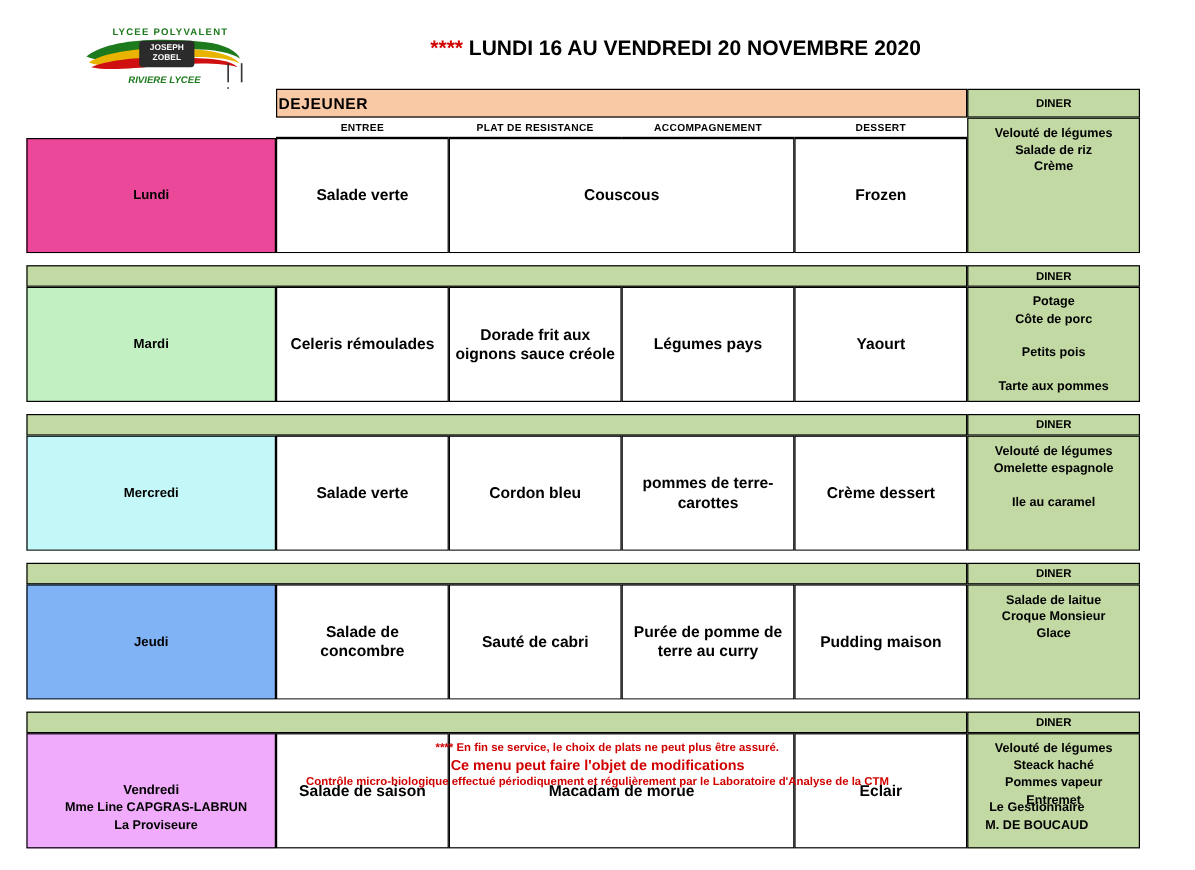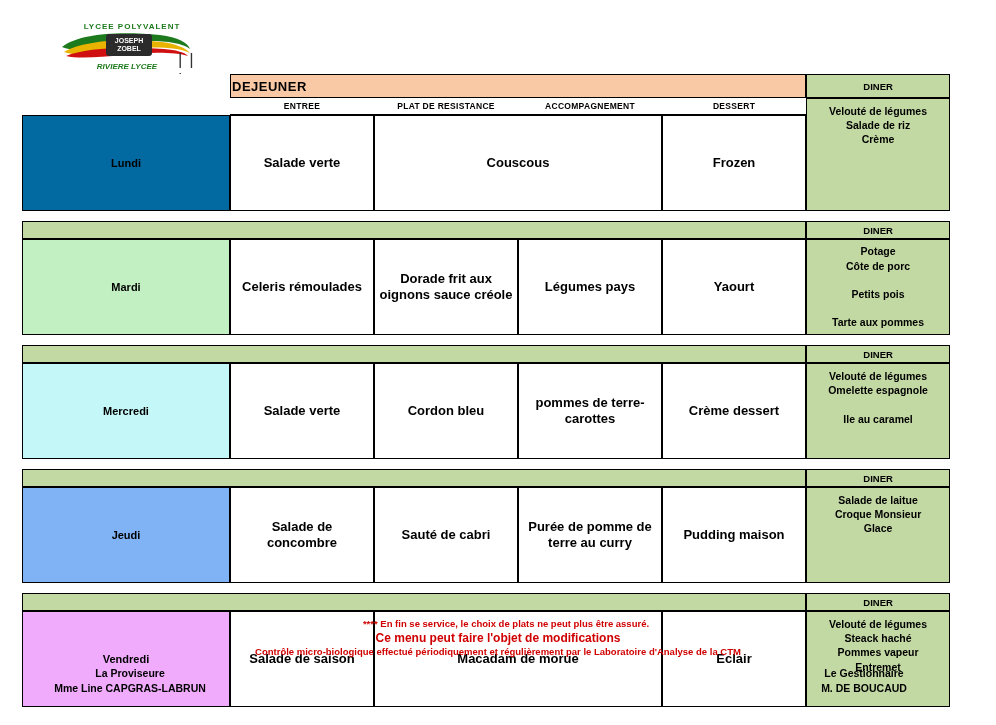"LYCEE POLYVALENT" .header { left: 8px -> 18px }
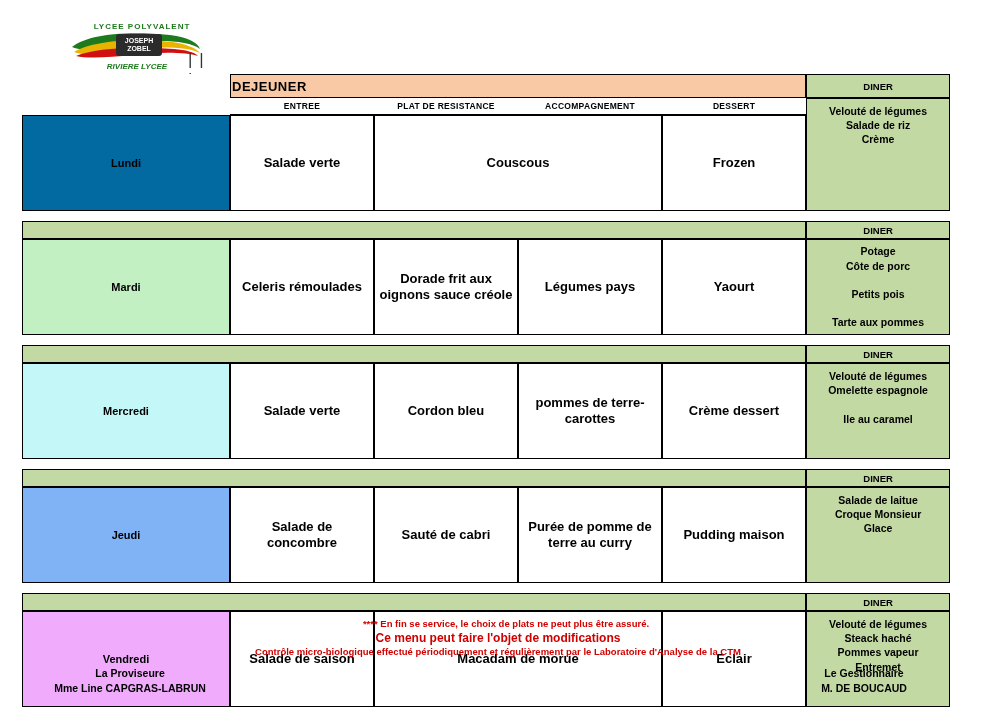"**** LUNDI 16 AU VENDREDI" div.doc-title { html: none -> <div> <span>****</span> <span>LUNDI 16 AU VENDREDI 20 NOVEMBRE 2020</span> </div> }
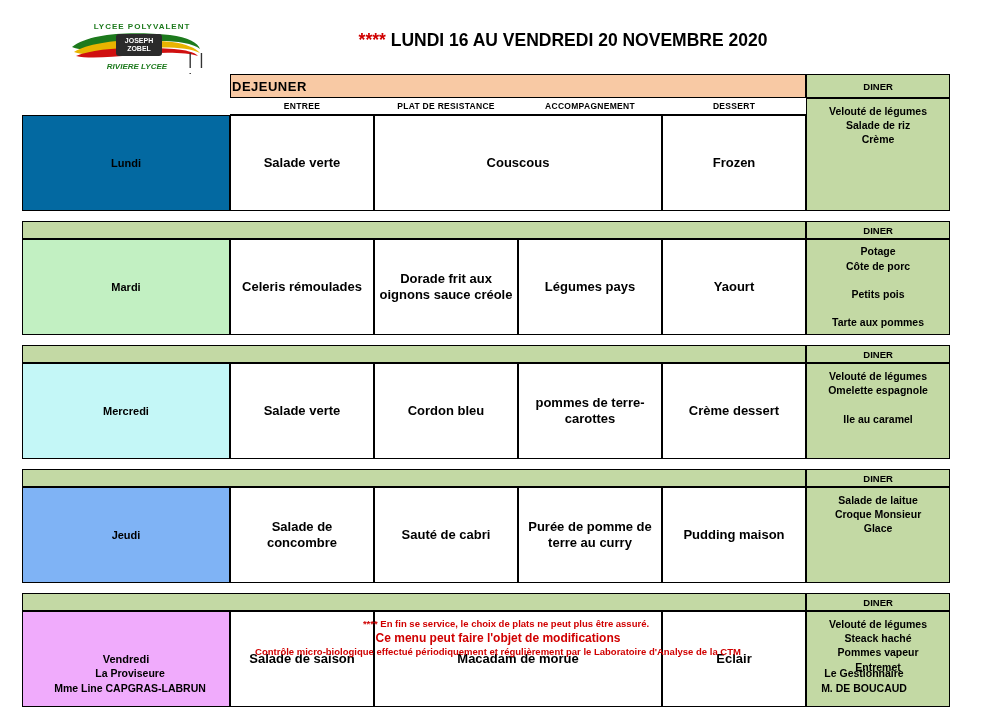"Lundi" td.day-cell { background: #0369a1 -> #ec4899 }
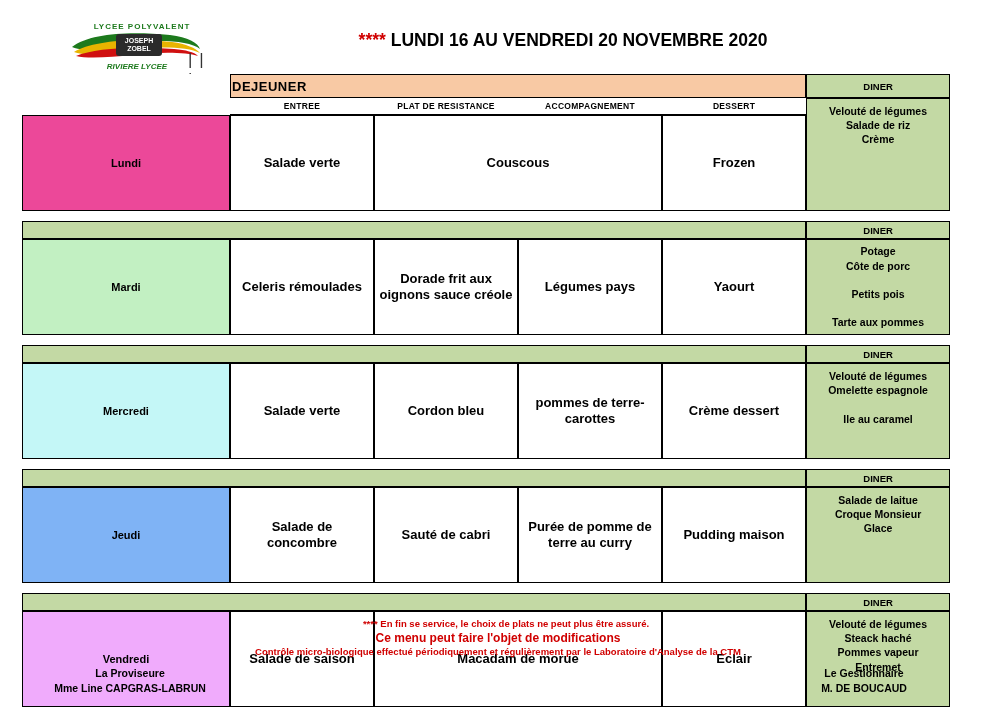"La Proviseure" div { order: before "Mme Line CAPGRAS-LABRUN" -> after "Mme Line CAPGRAS-LABRUN" }
